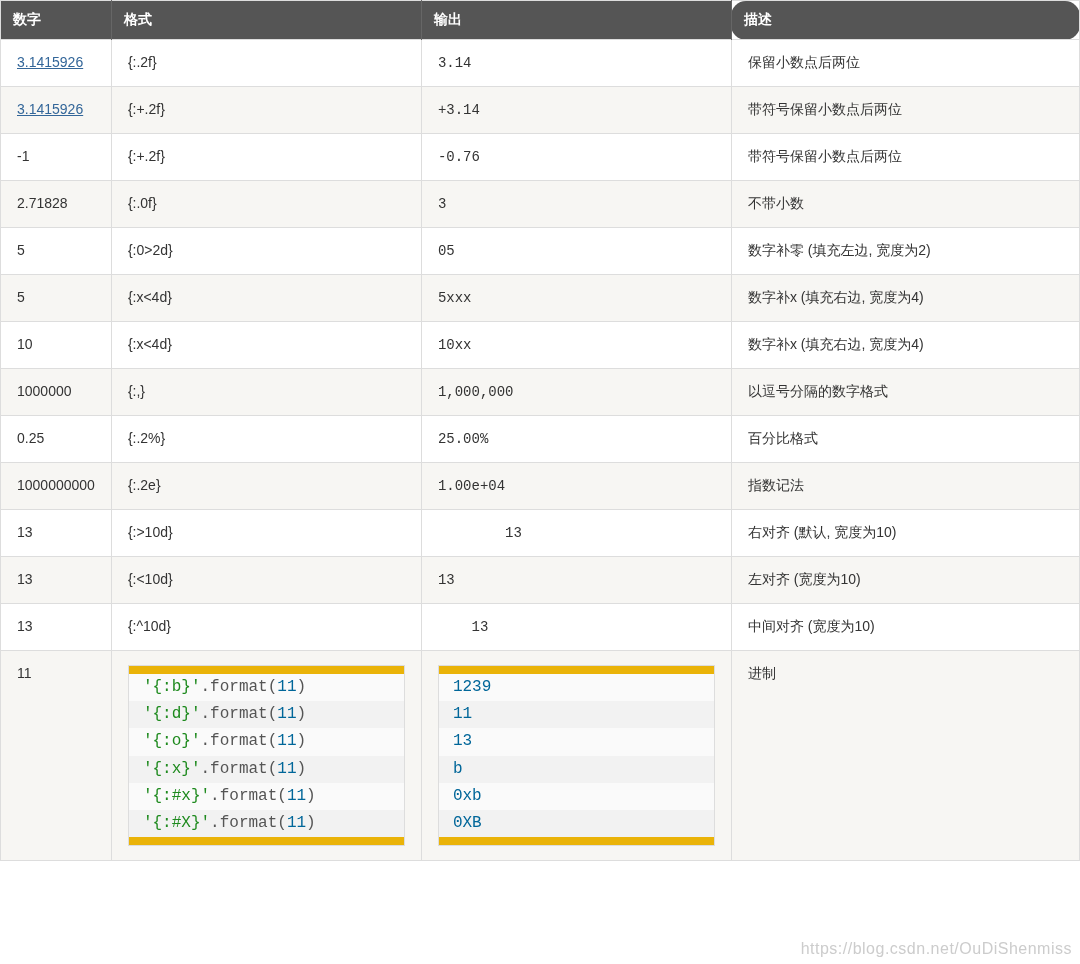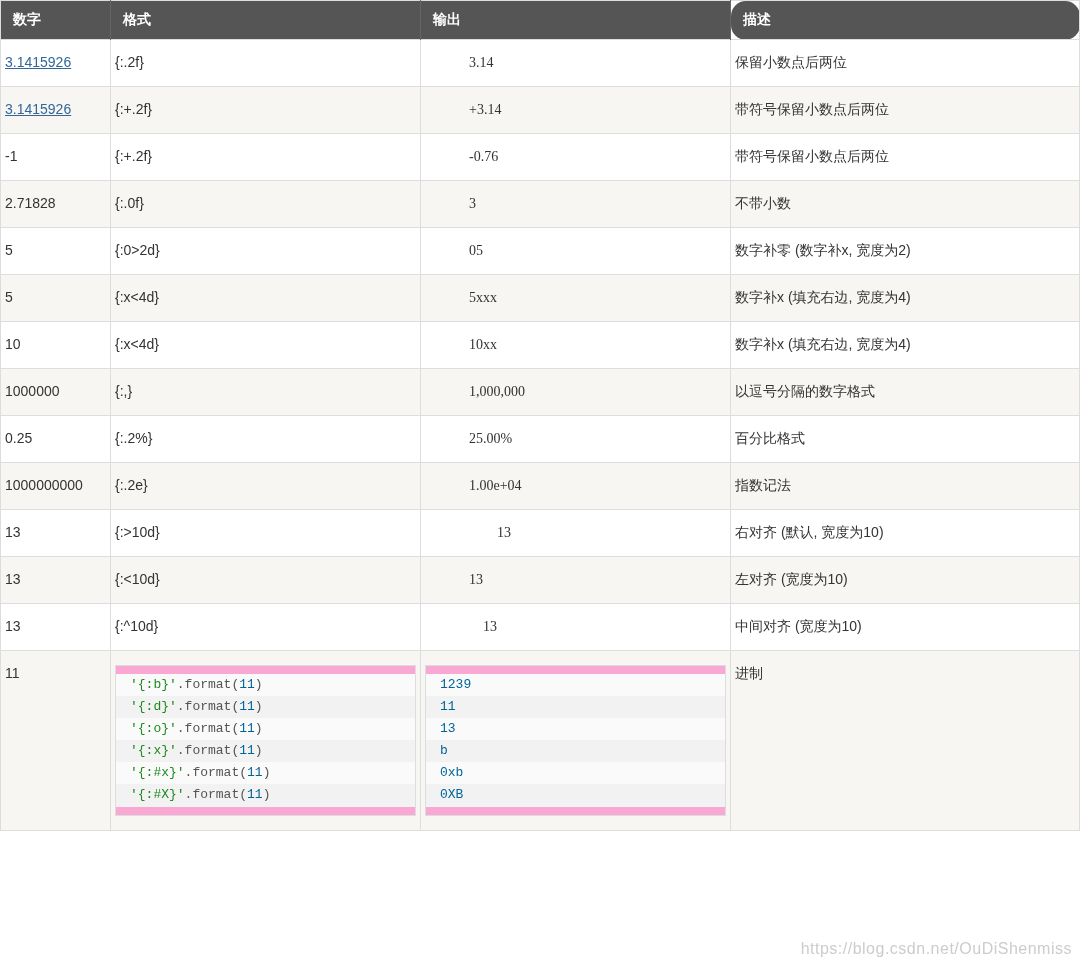"3.1415926" td { padding: 14px 4px -> 14px 16px }
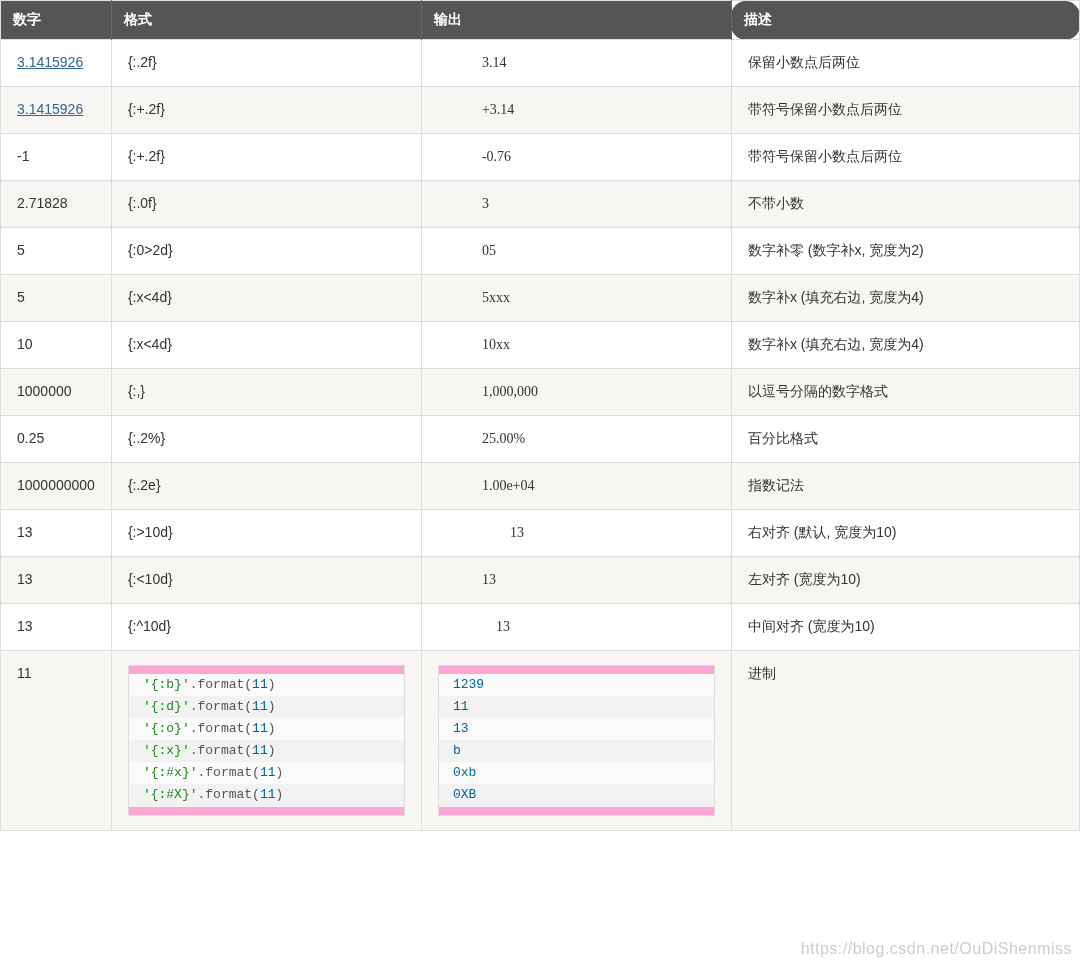"3.14" .mono { font-family: Liberation Serif, serif -> Liberation Mono, monospace; margin-left: 44px -> none }
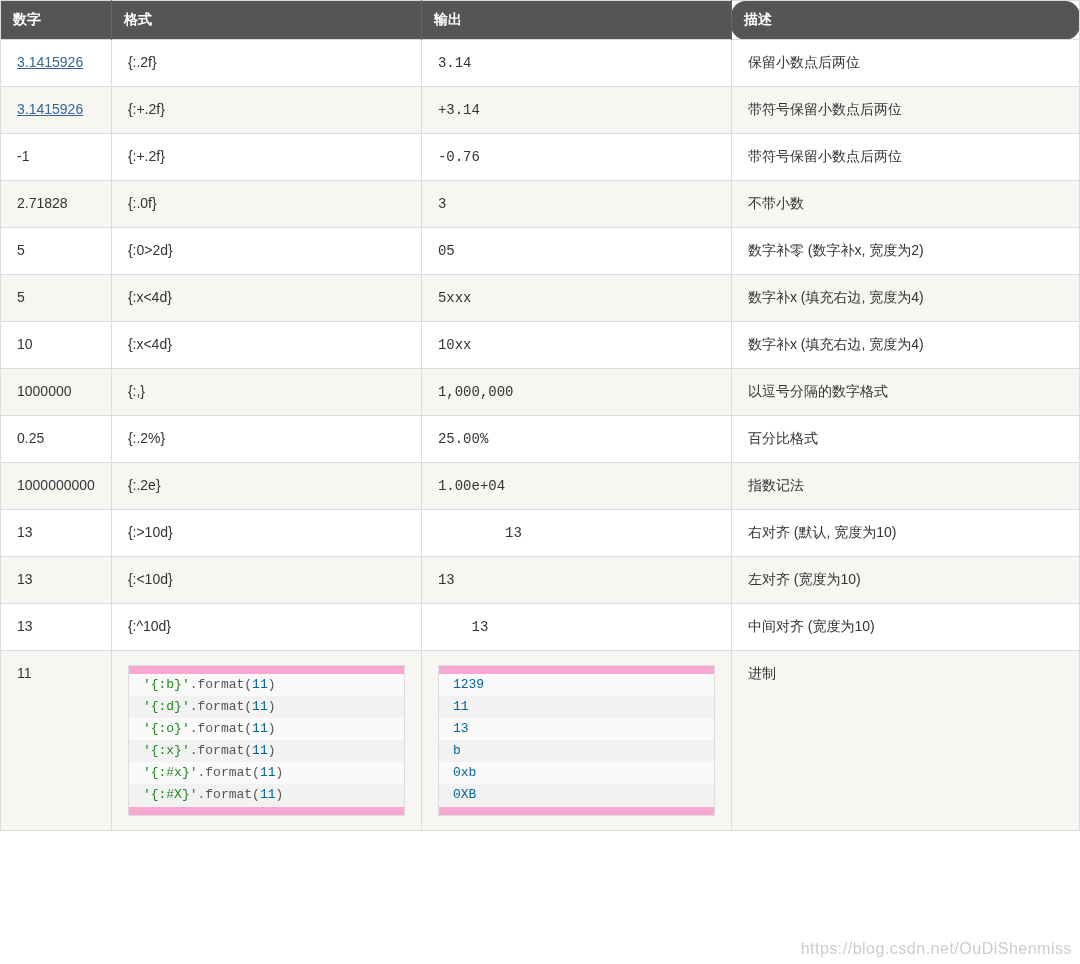"数字补零 (数字补x, 宽度为2)" td { text: 数字补x -> 填充左边 }
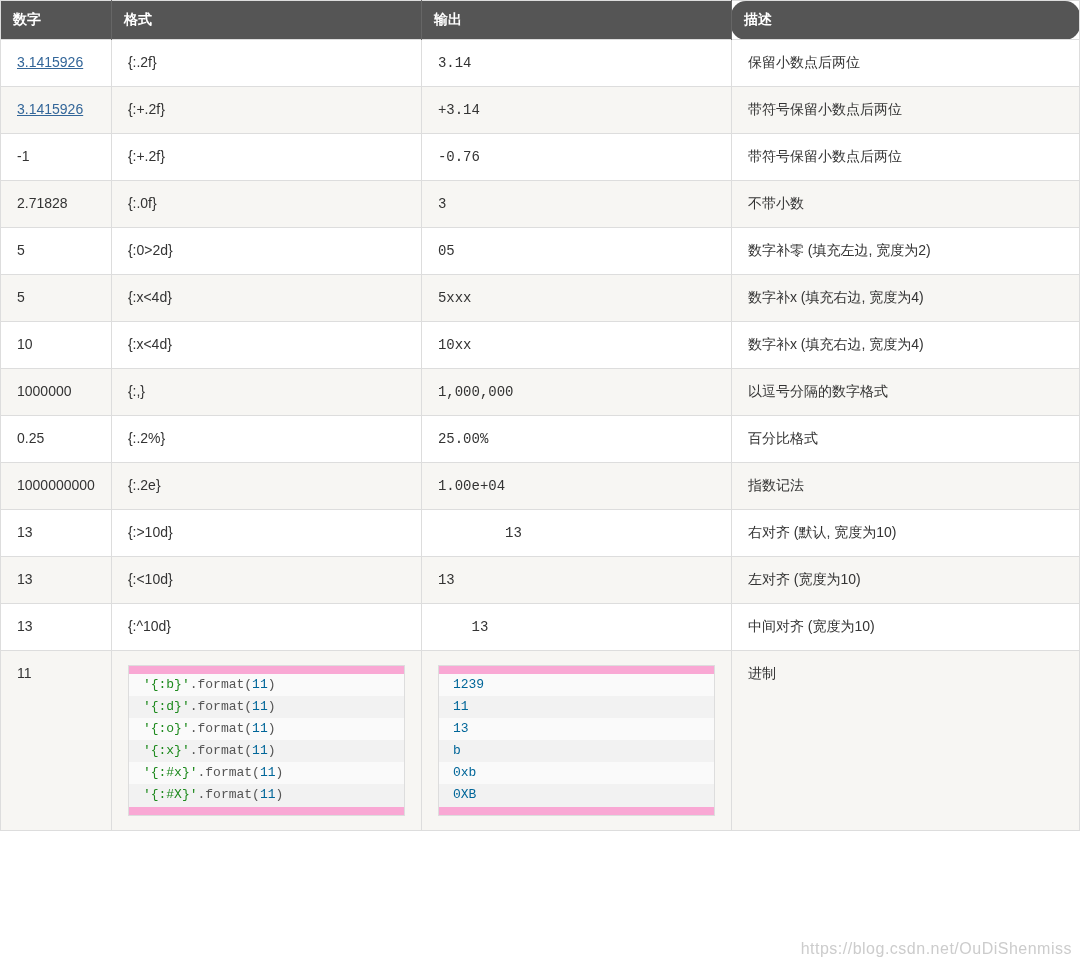"'{:b}'.format(11)" .codeblock { background: #f9a8d4 -> #eab308; font-size: 13px -> 16px }
